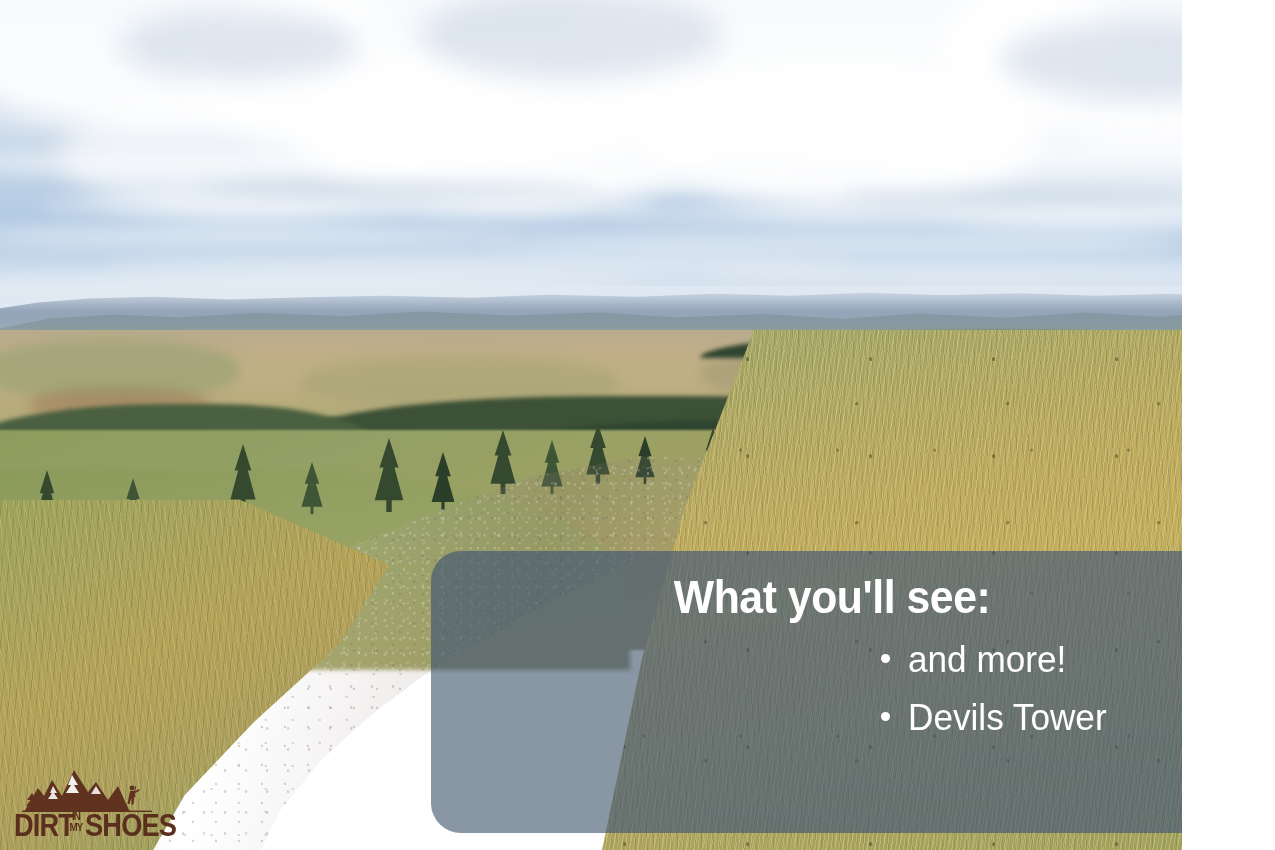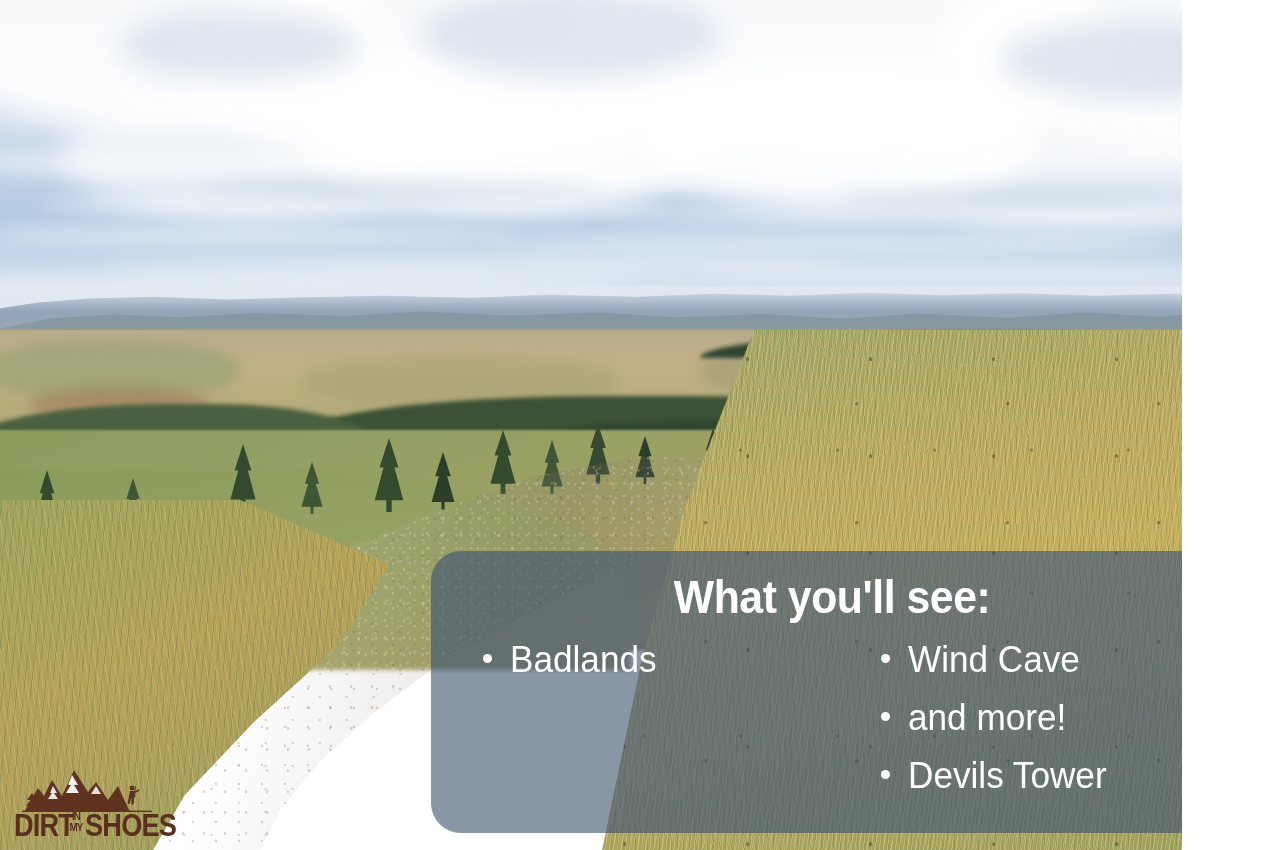"Badlands" li { html: <li> <span></span> <span>Badlands</span> </li> -> none }
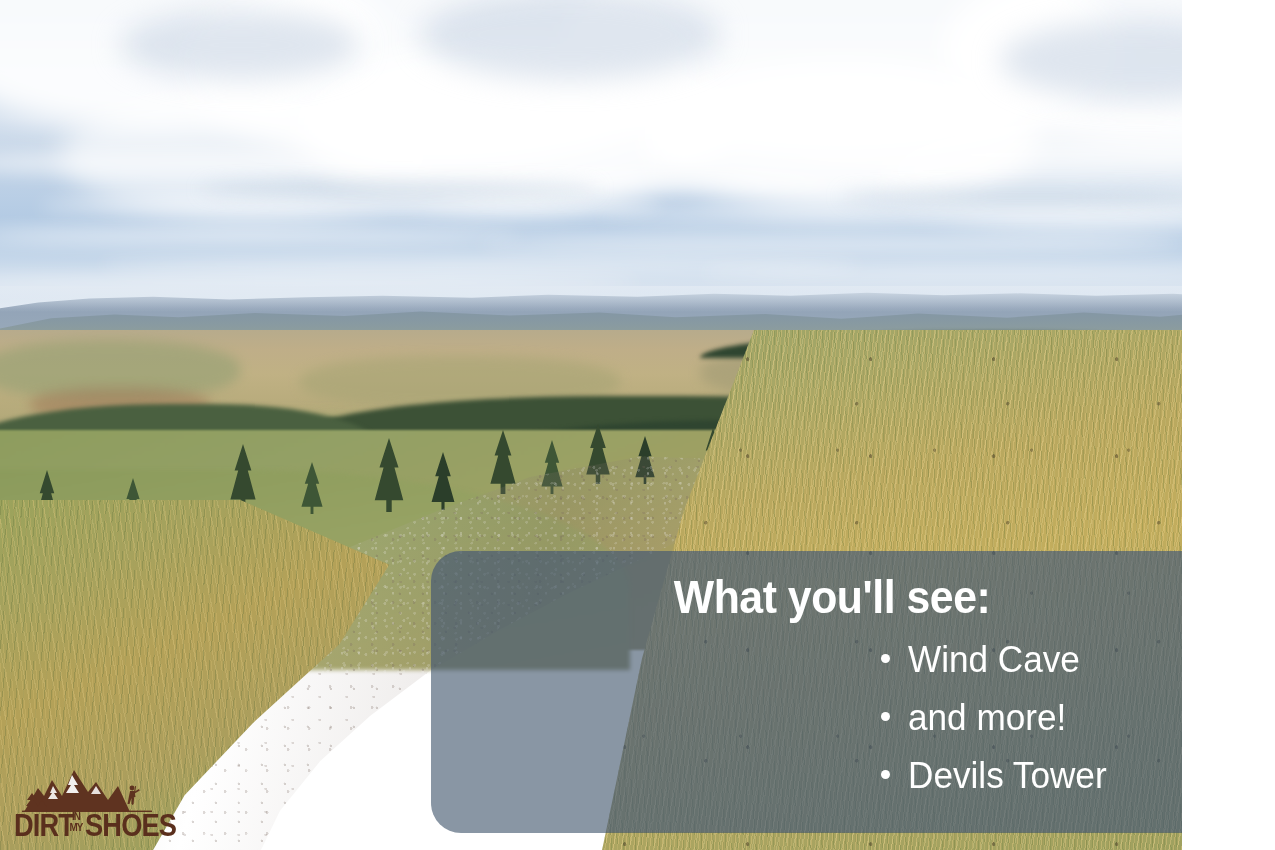"Wind Cave" li { html: <li> <span></span> <span>Wind Cave</span> </li> -> none }
